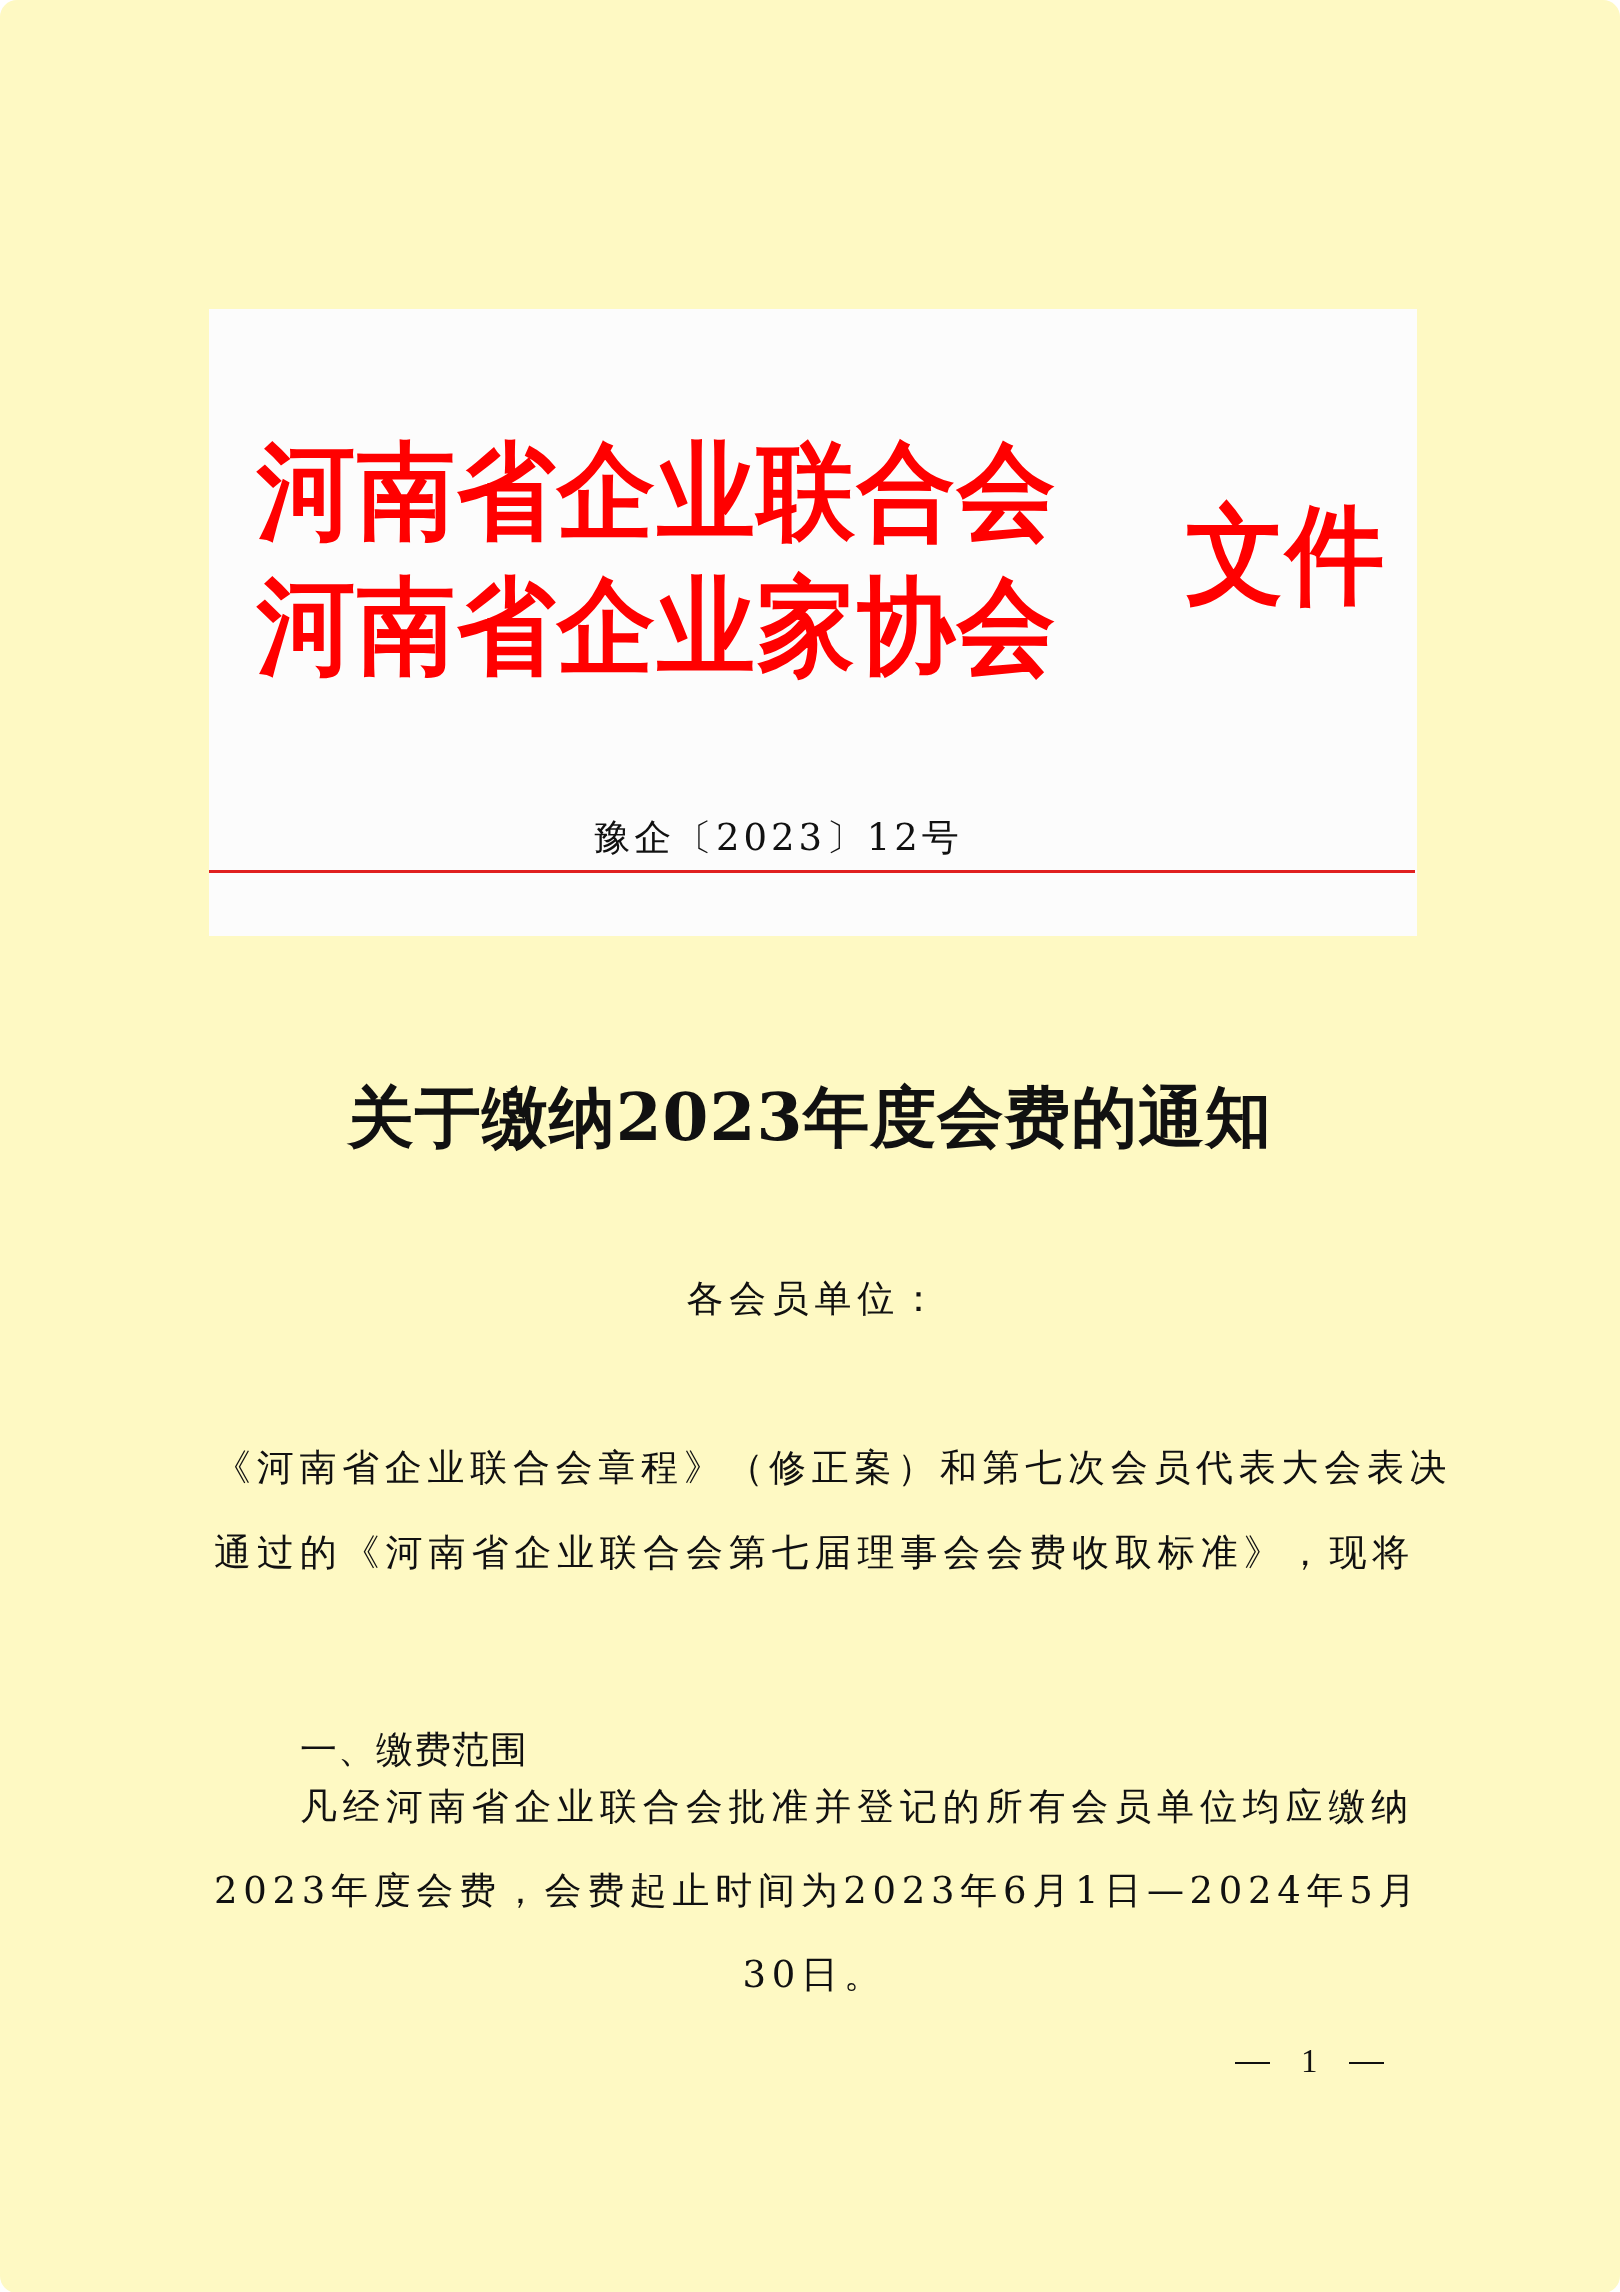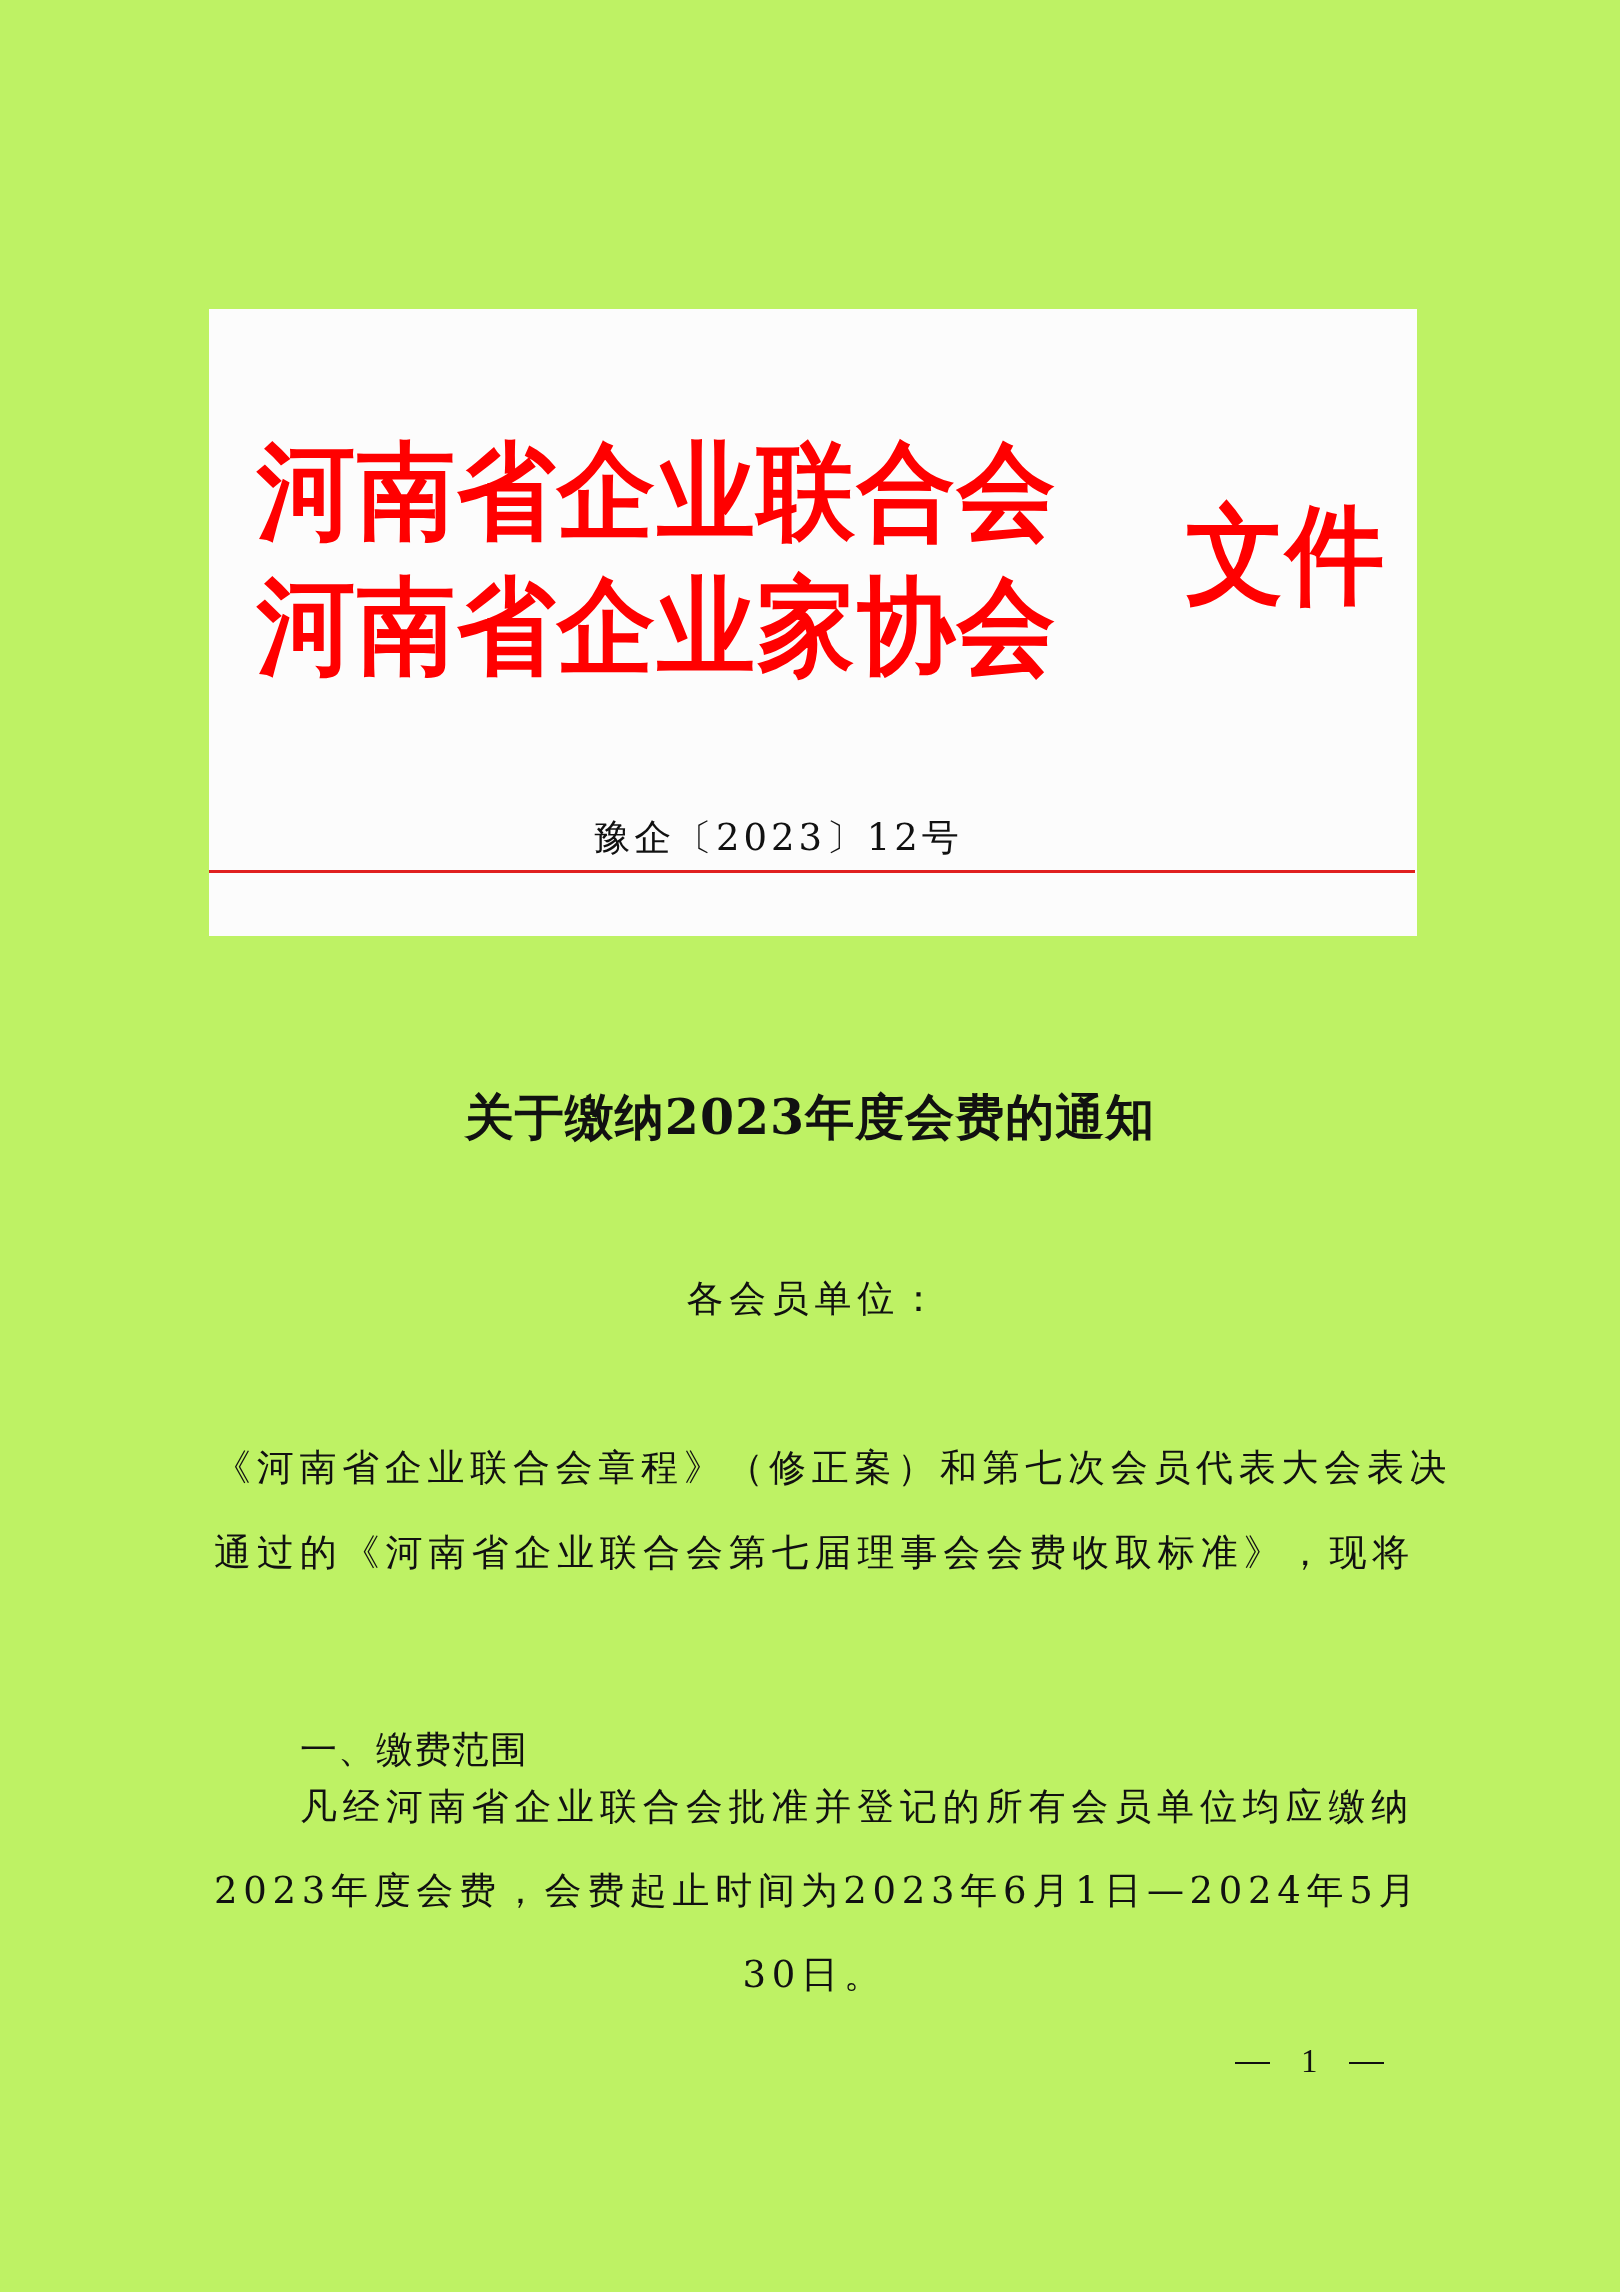"河南省企业联合会" .page { background: #bef264 -> #fef9c3; border-radius: none -> 17px }
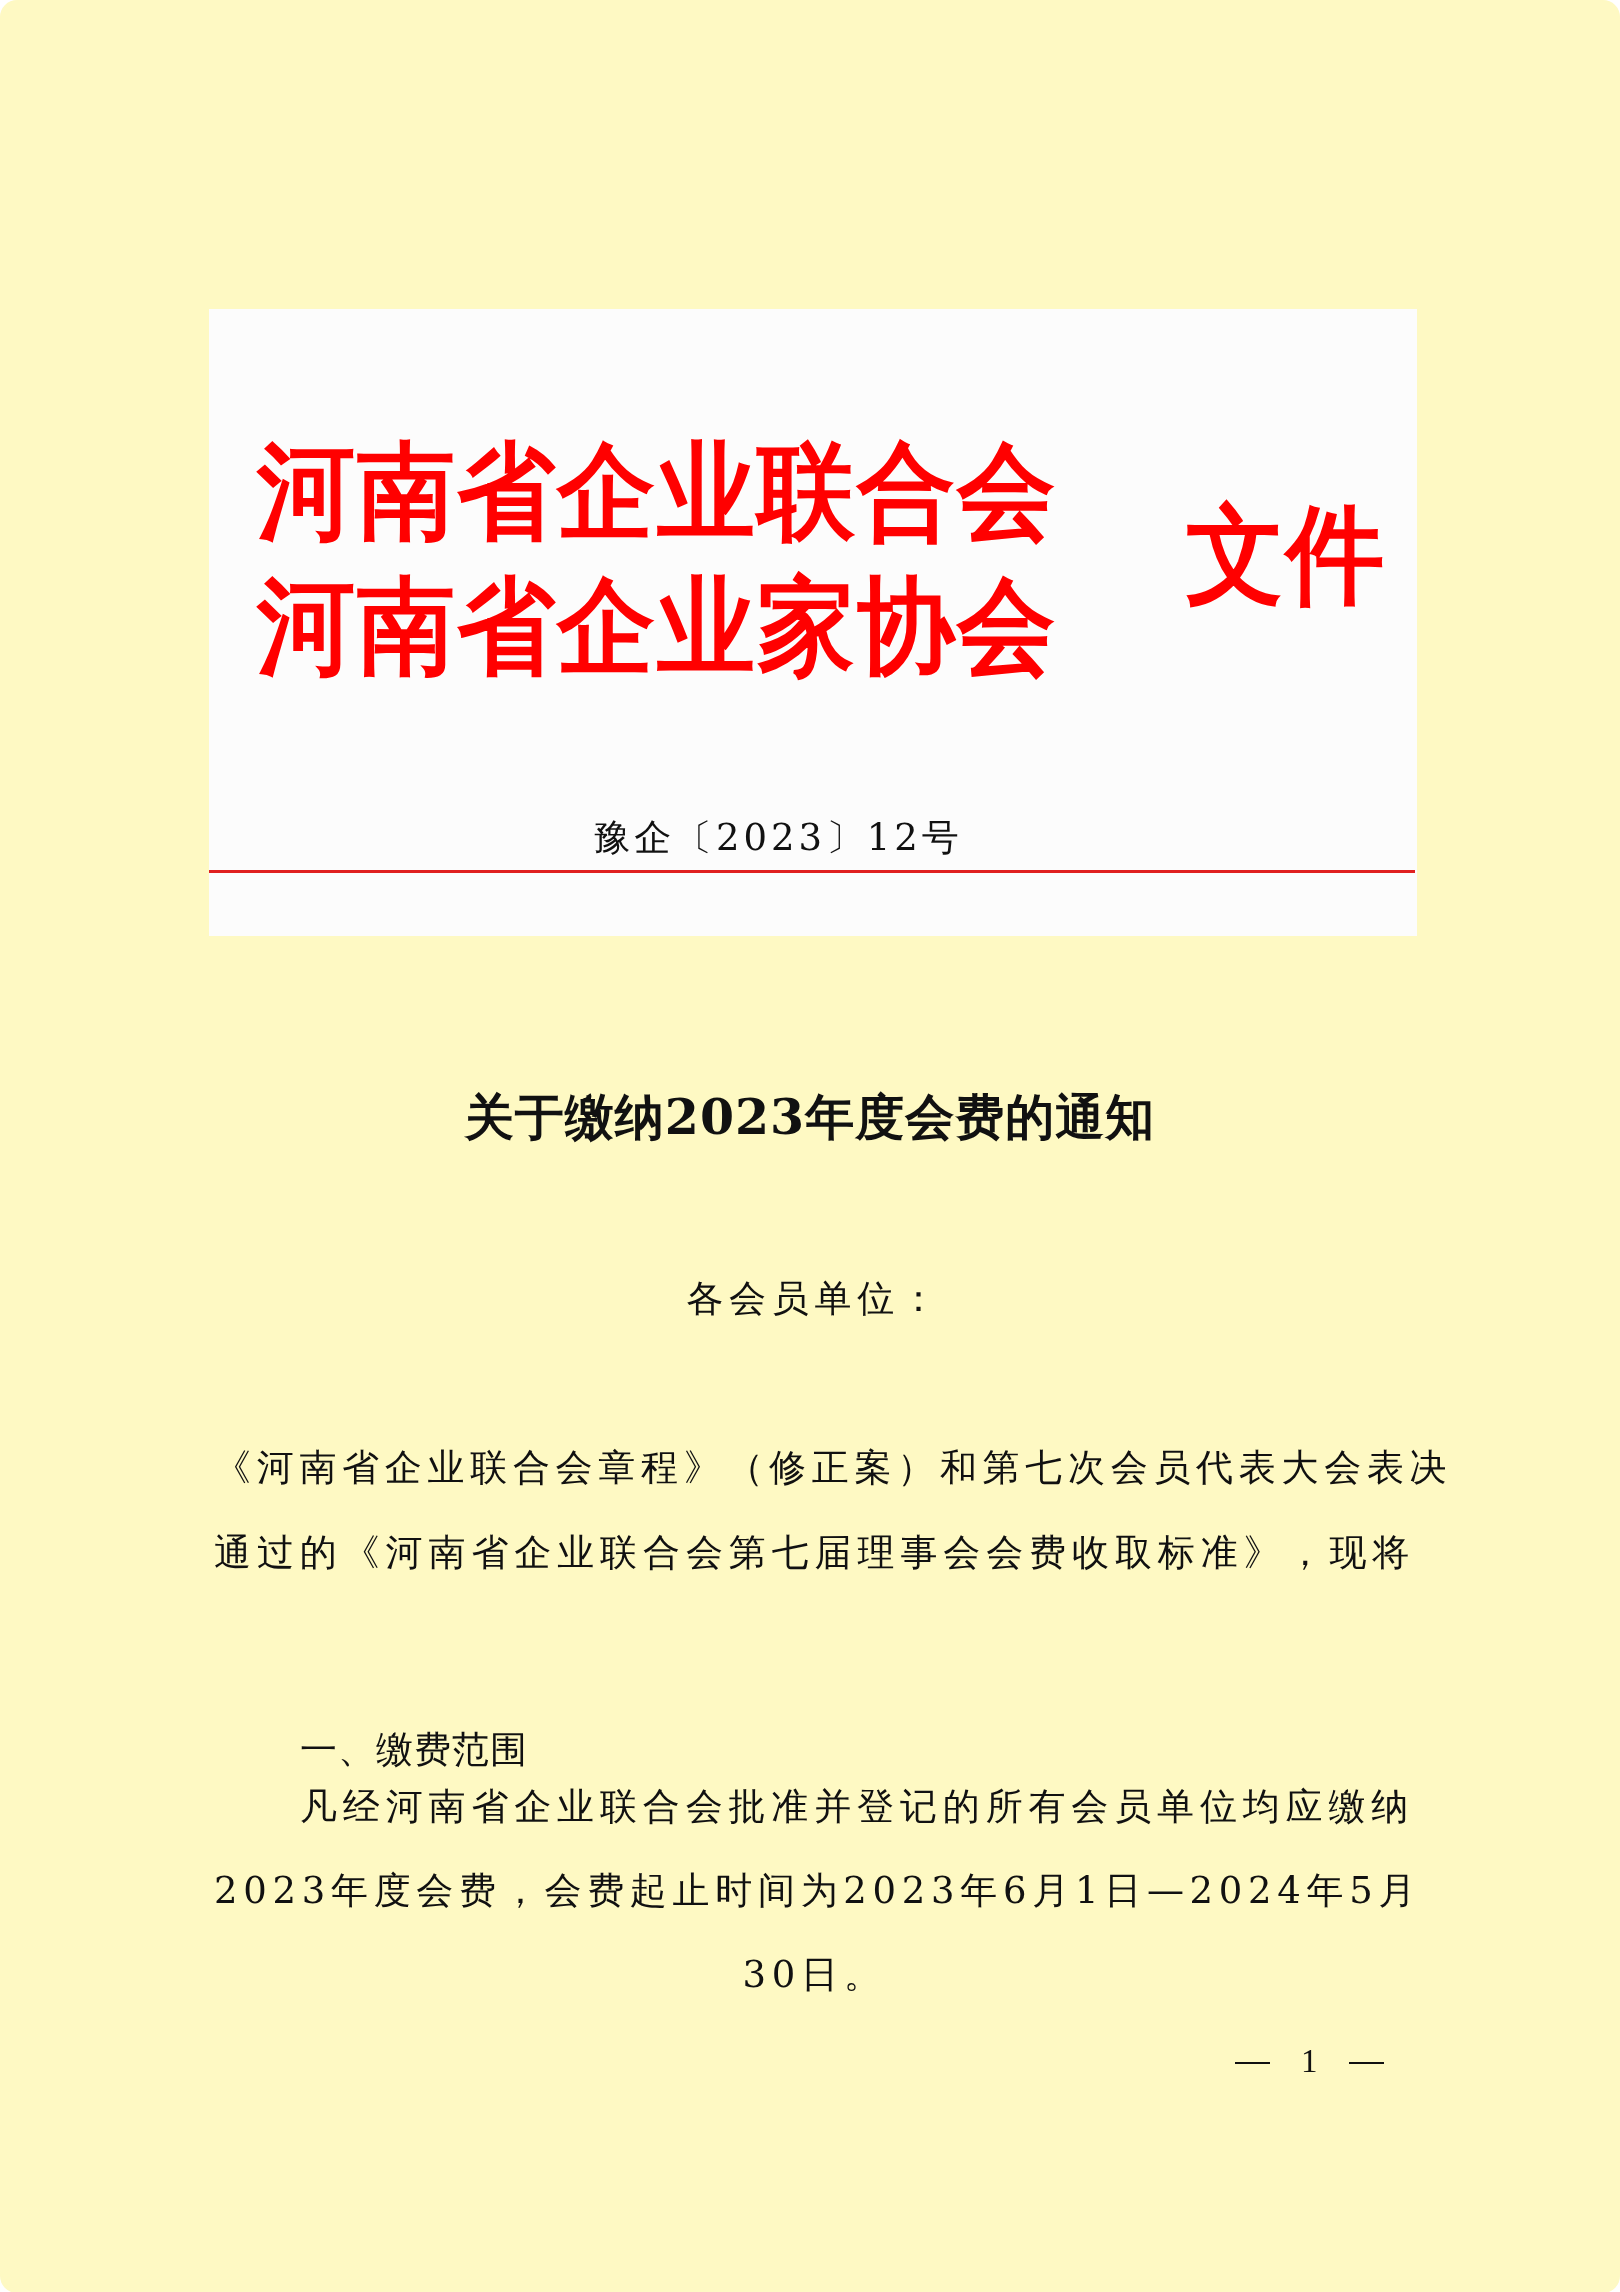"关于缴纳2023年度会费的通知" .title { font-size: 49px -> 66px }
